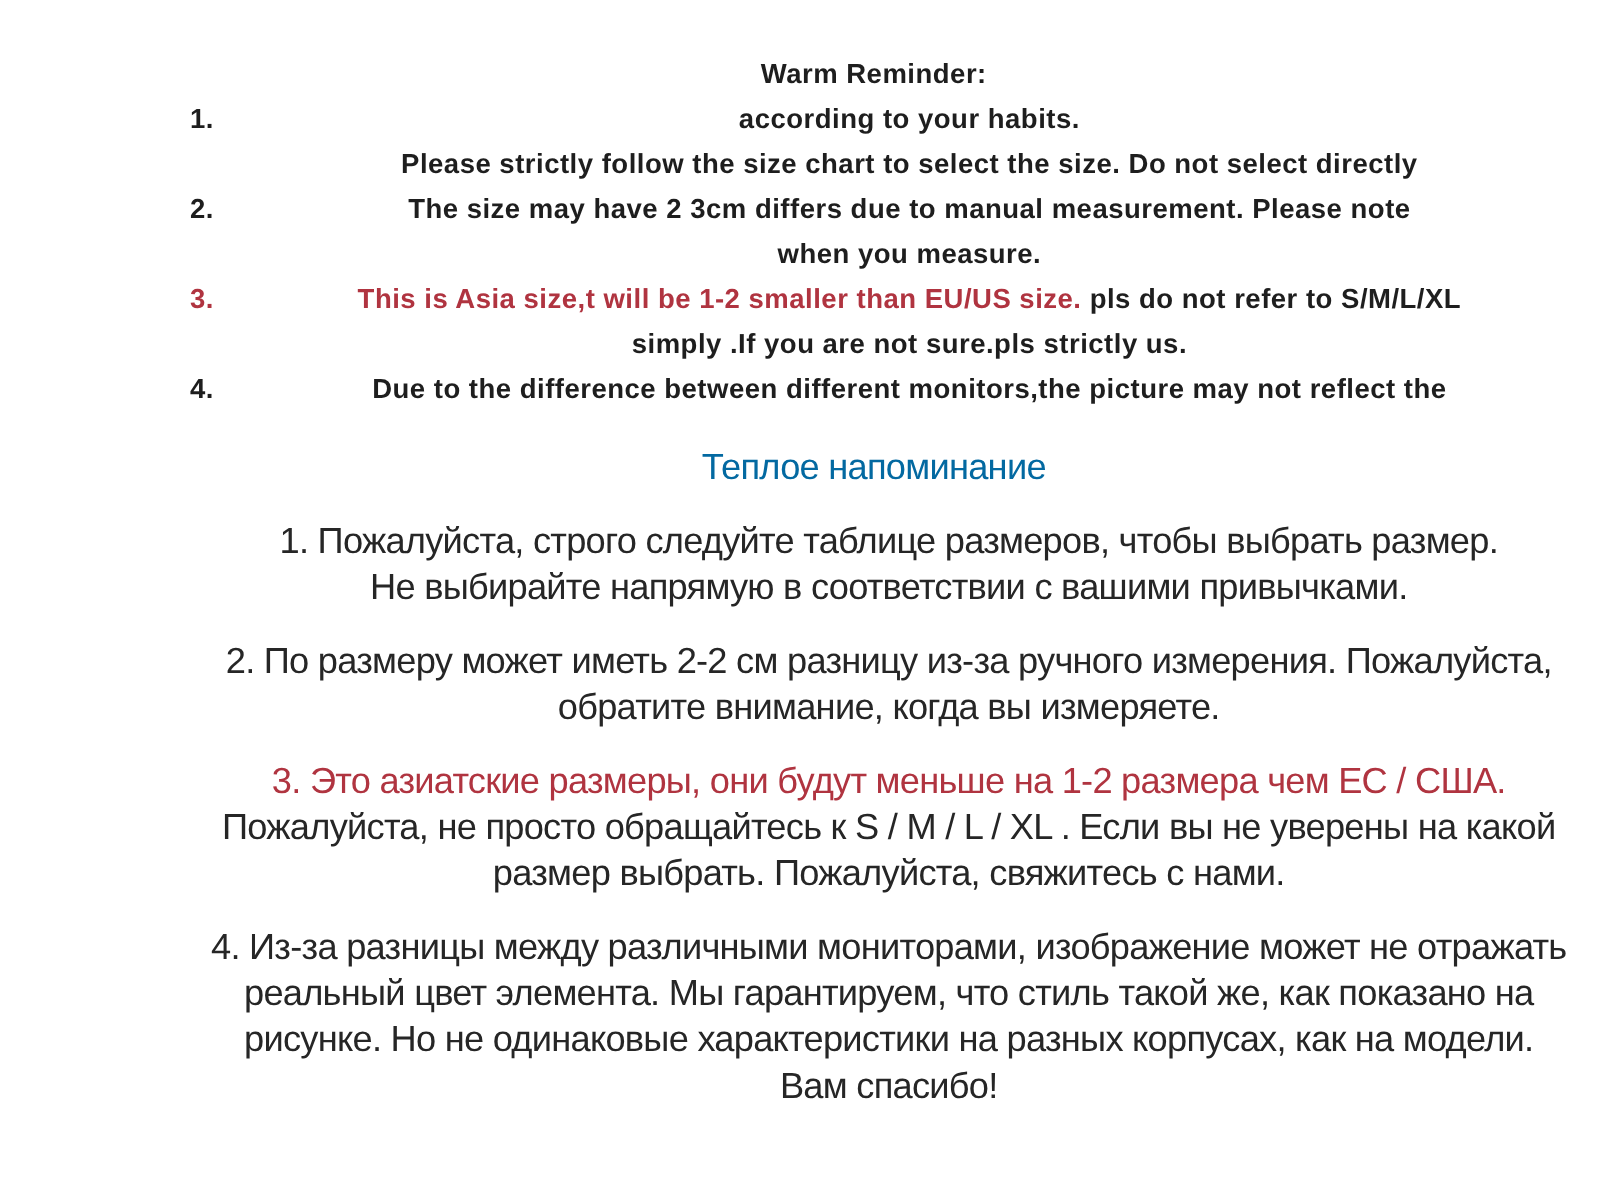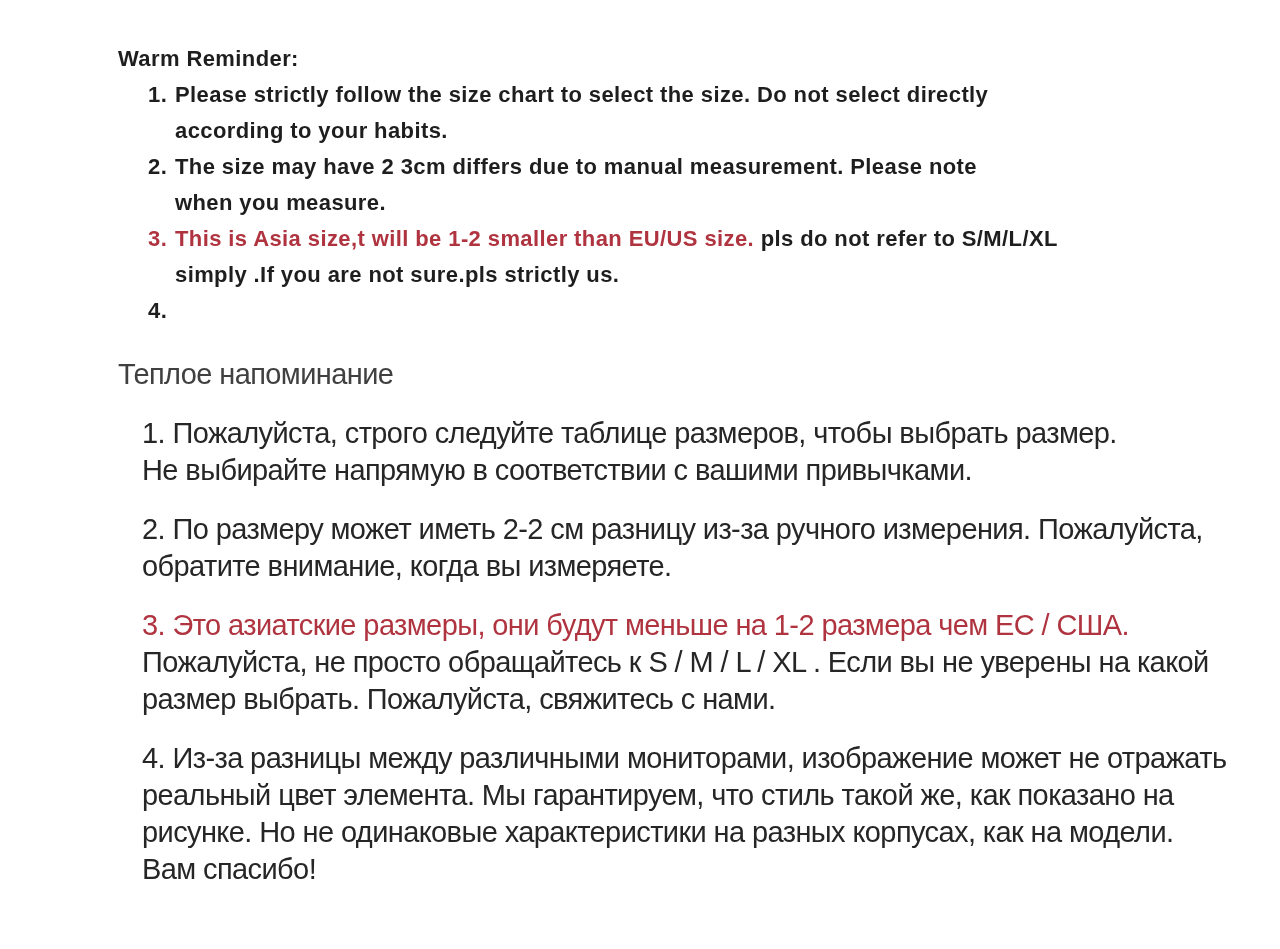"Warm Reminder:" * { text-align: none -> center }
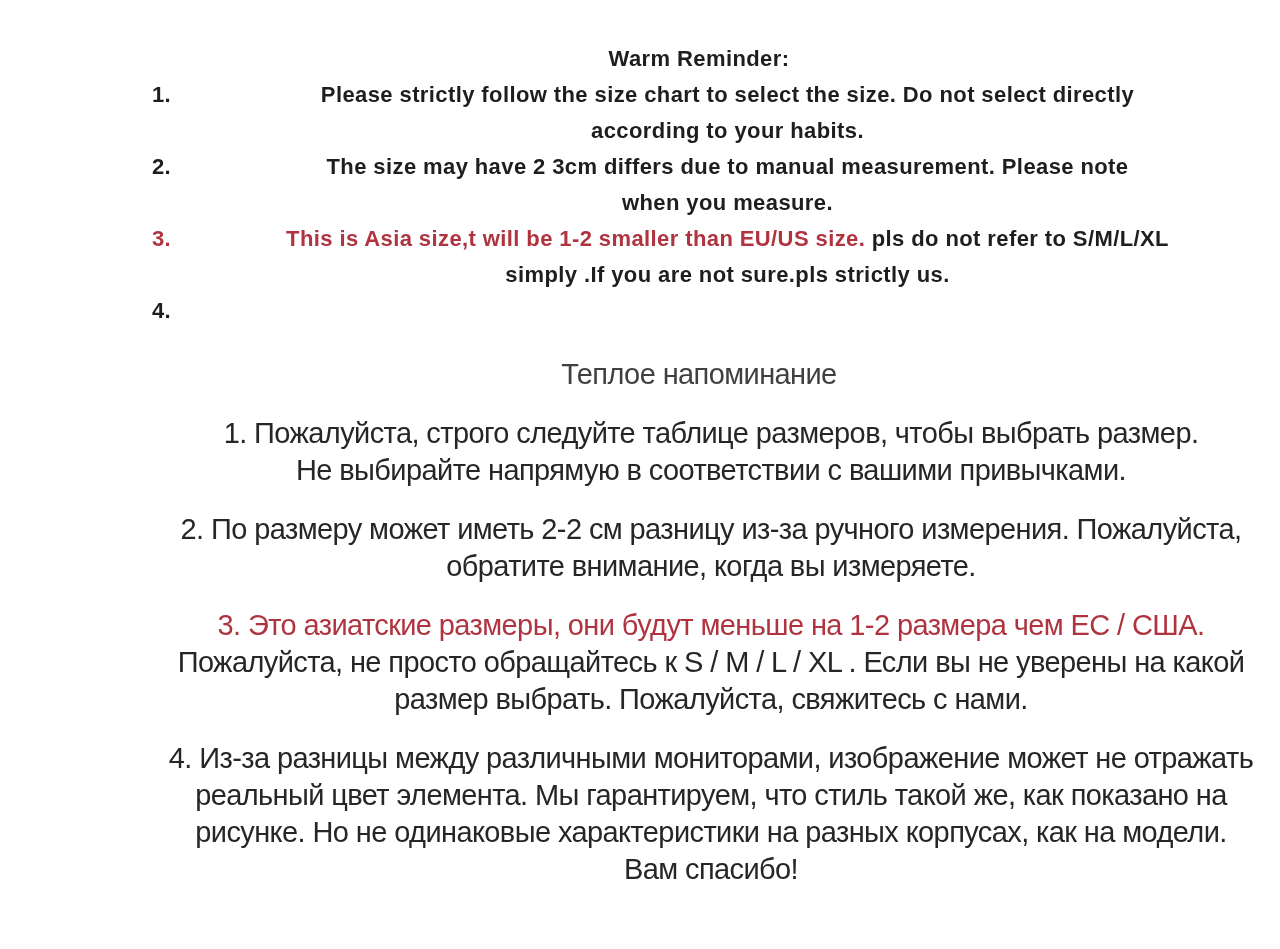"Please strictly follow the size" div.en-line { order: before "according to your habits." -> after "according to your habits." }
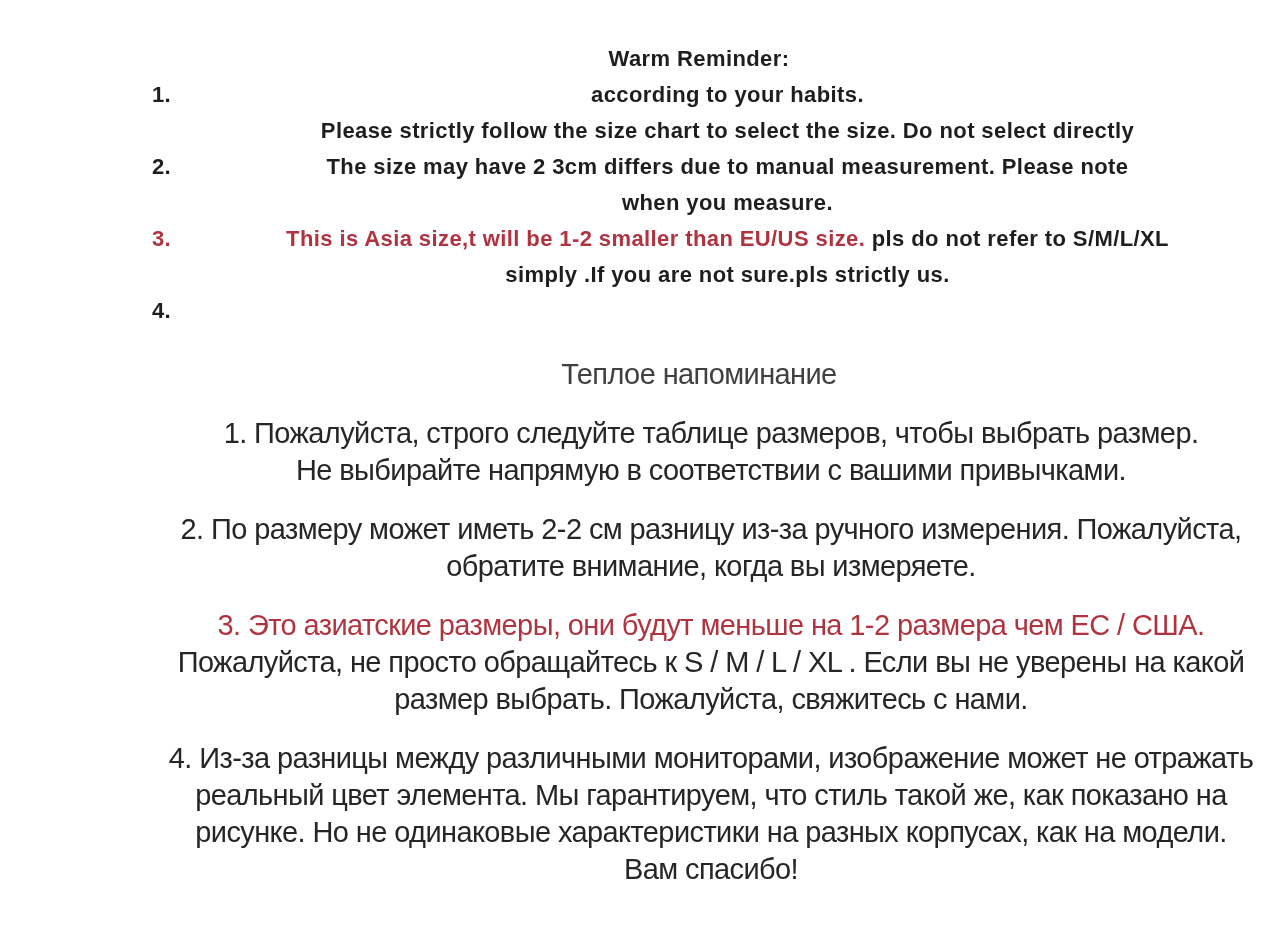"Due to the difference between" div.en-line { html: none -> <div>Due to the difference between different monitors,the picture may not reflect the</div> }
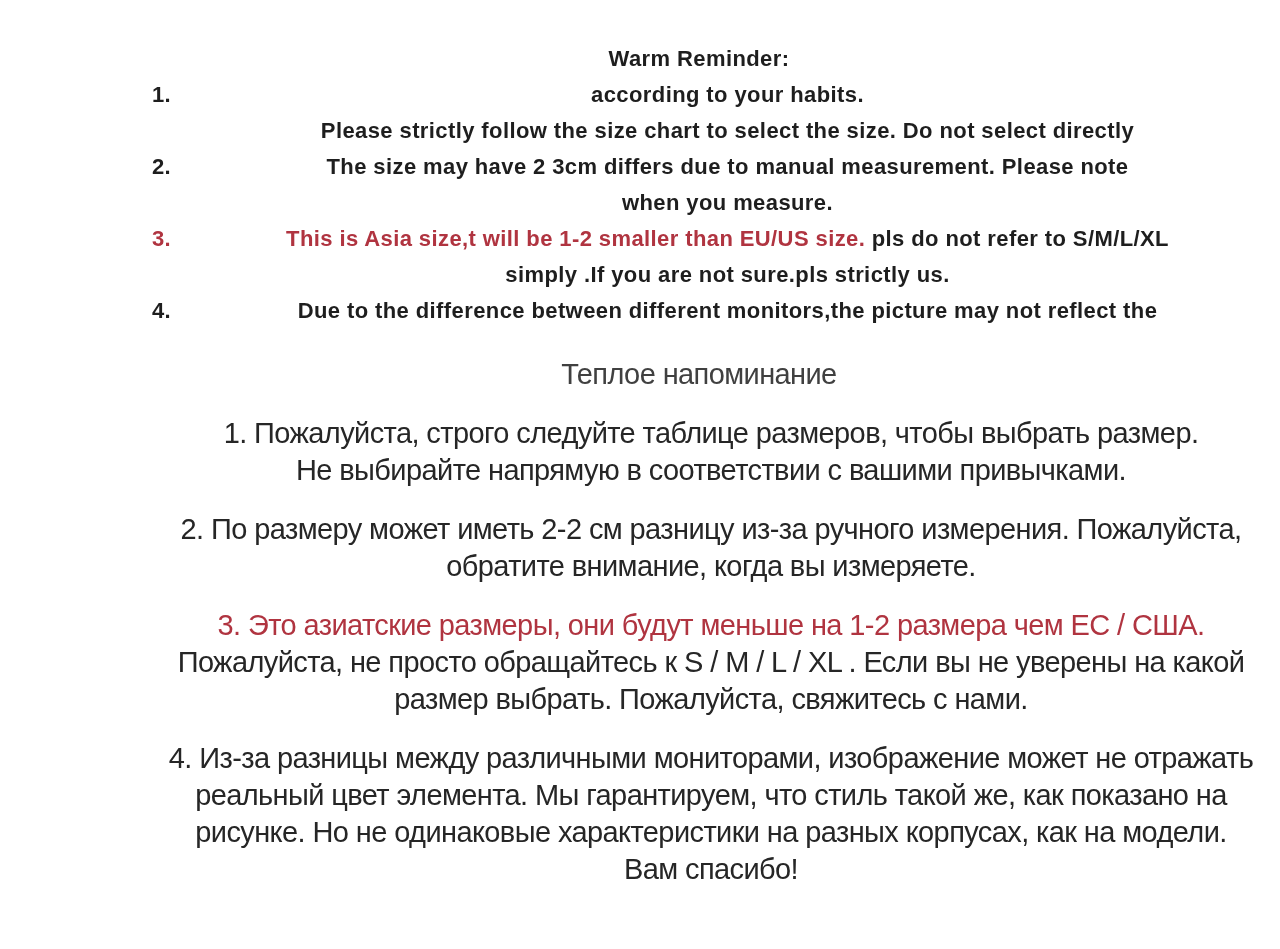"Теплое напоминание" .ru-title { color: #404040 -> #0369a1 }
